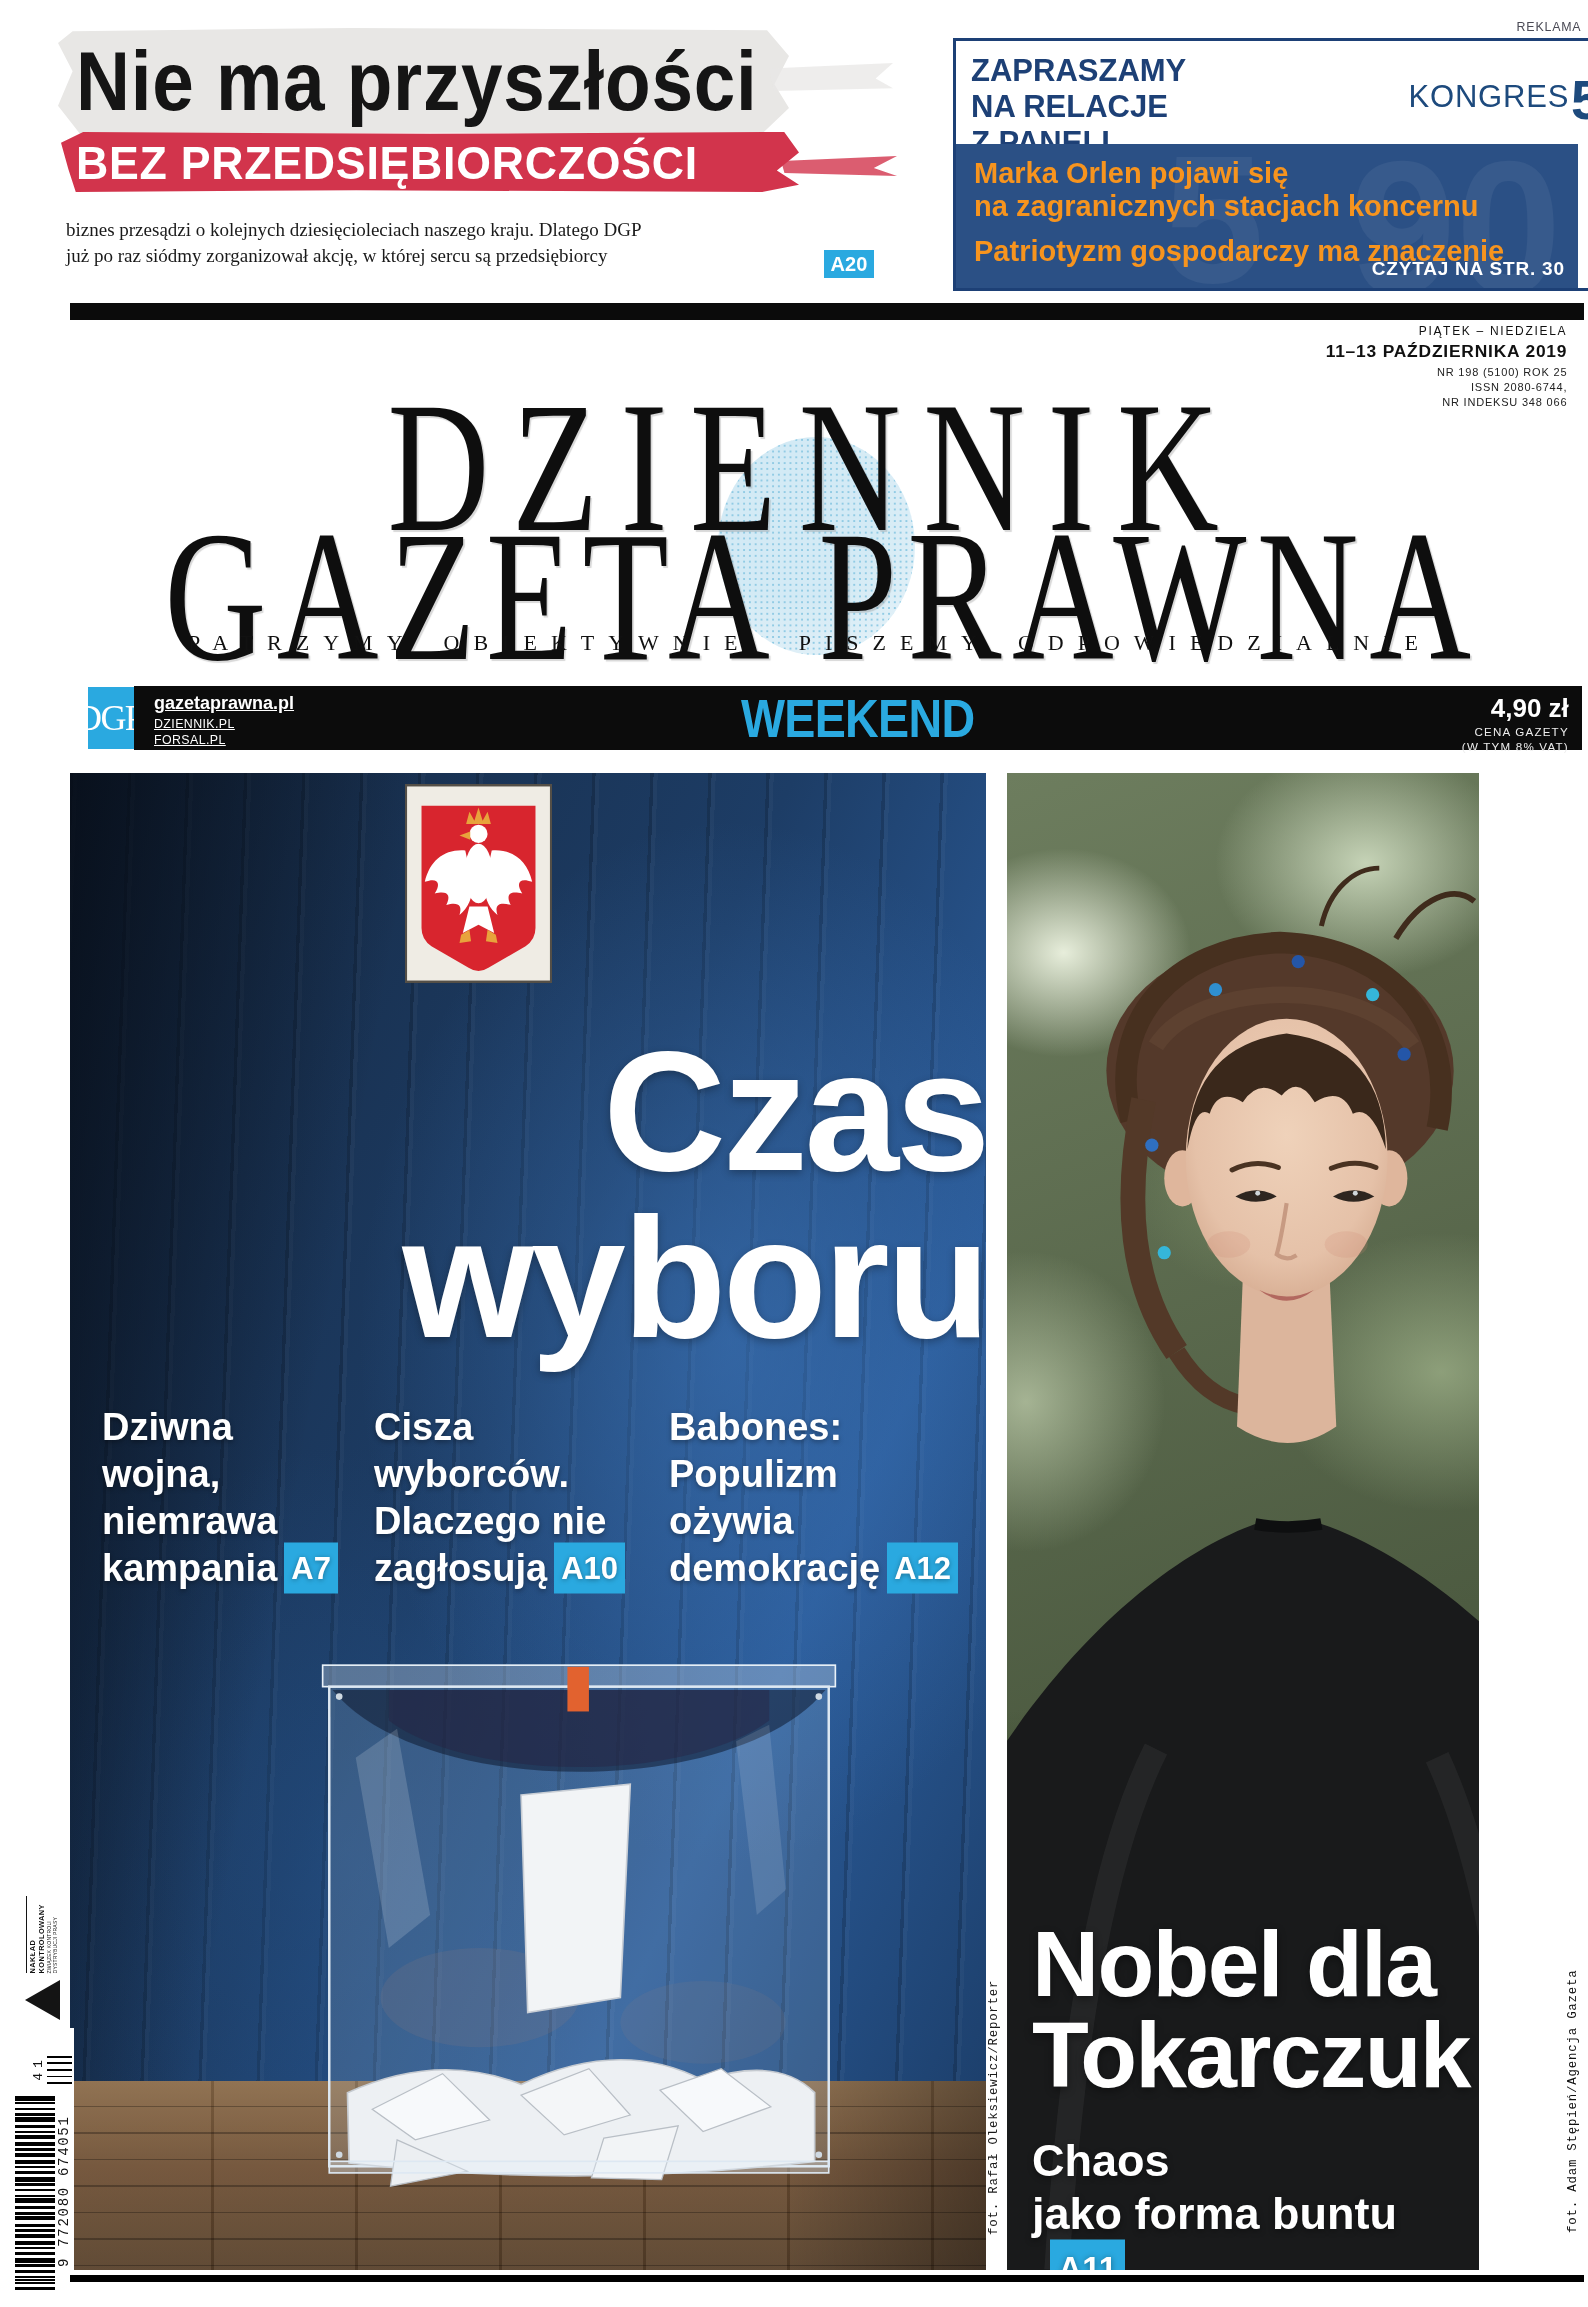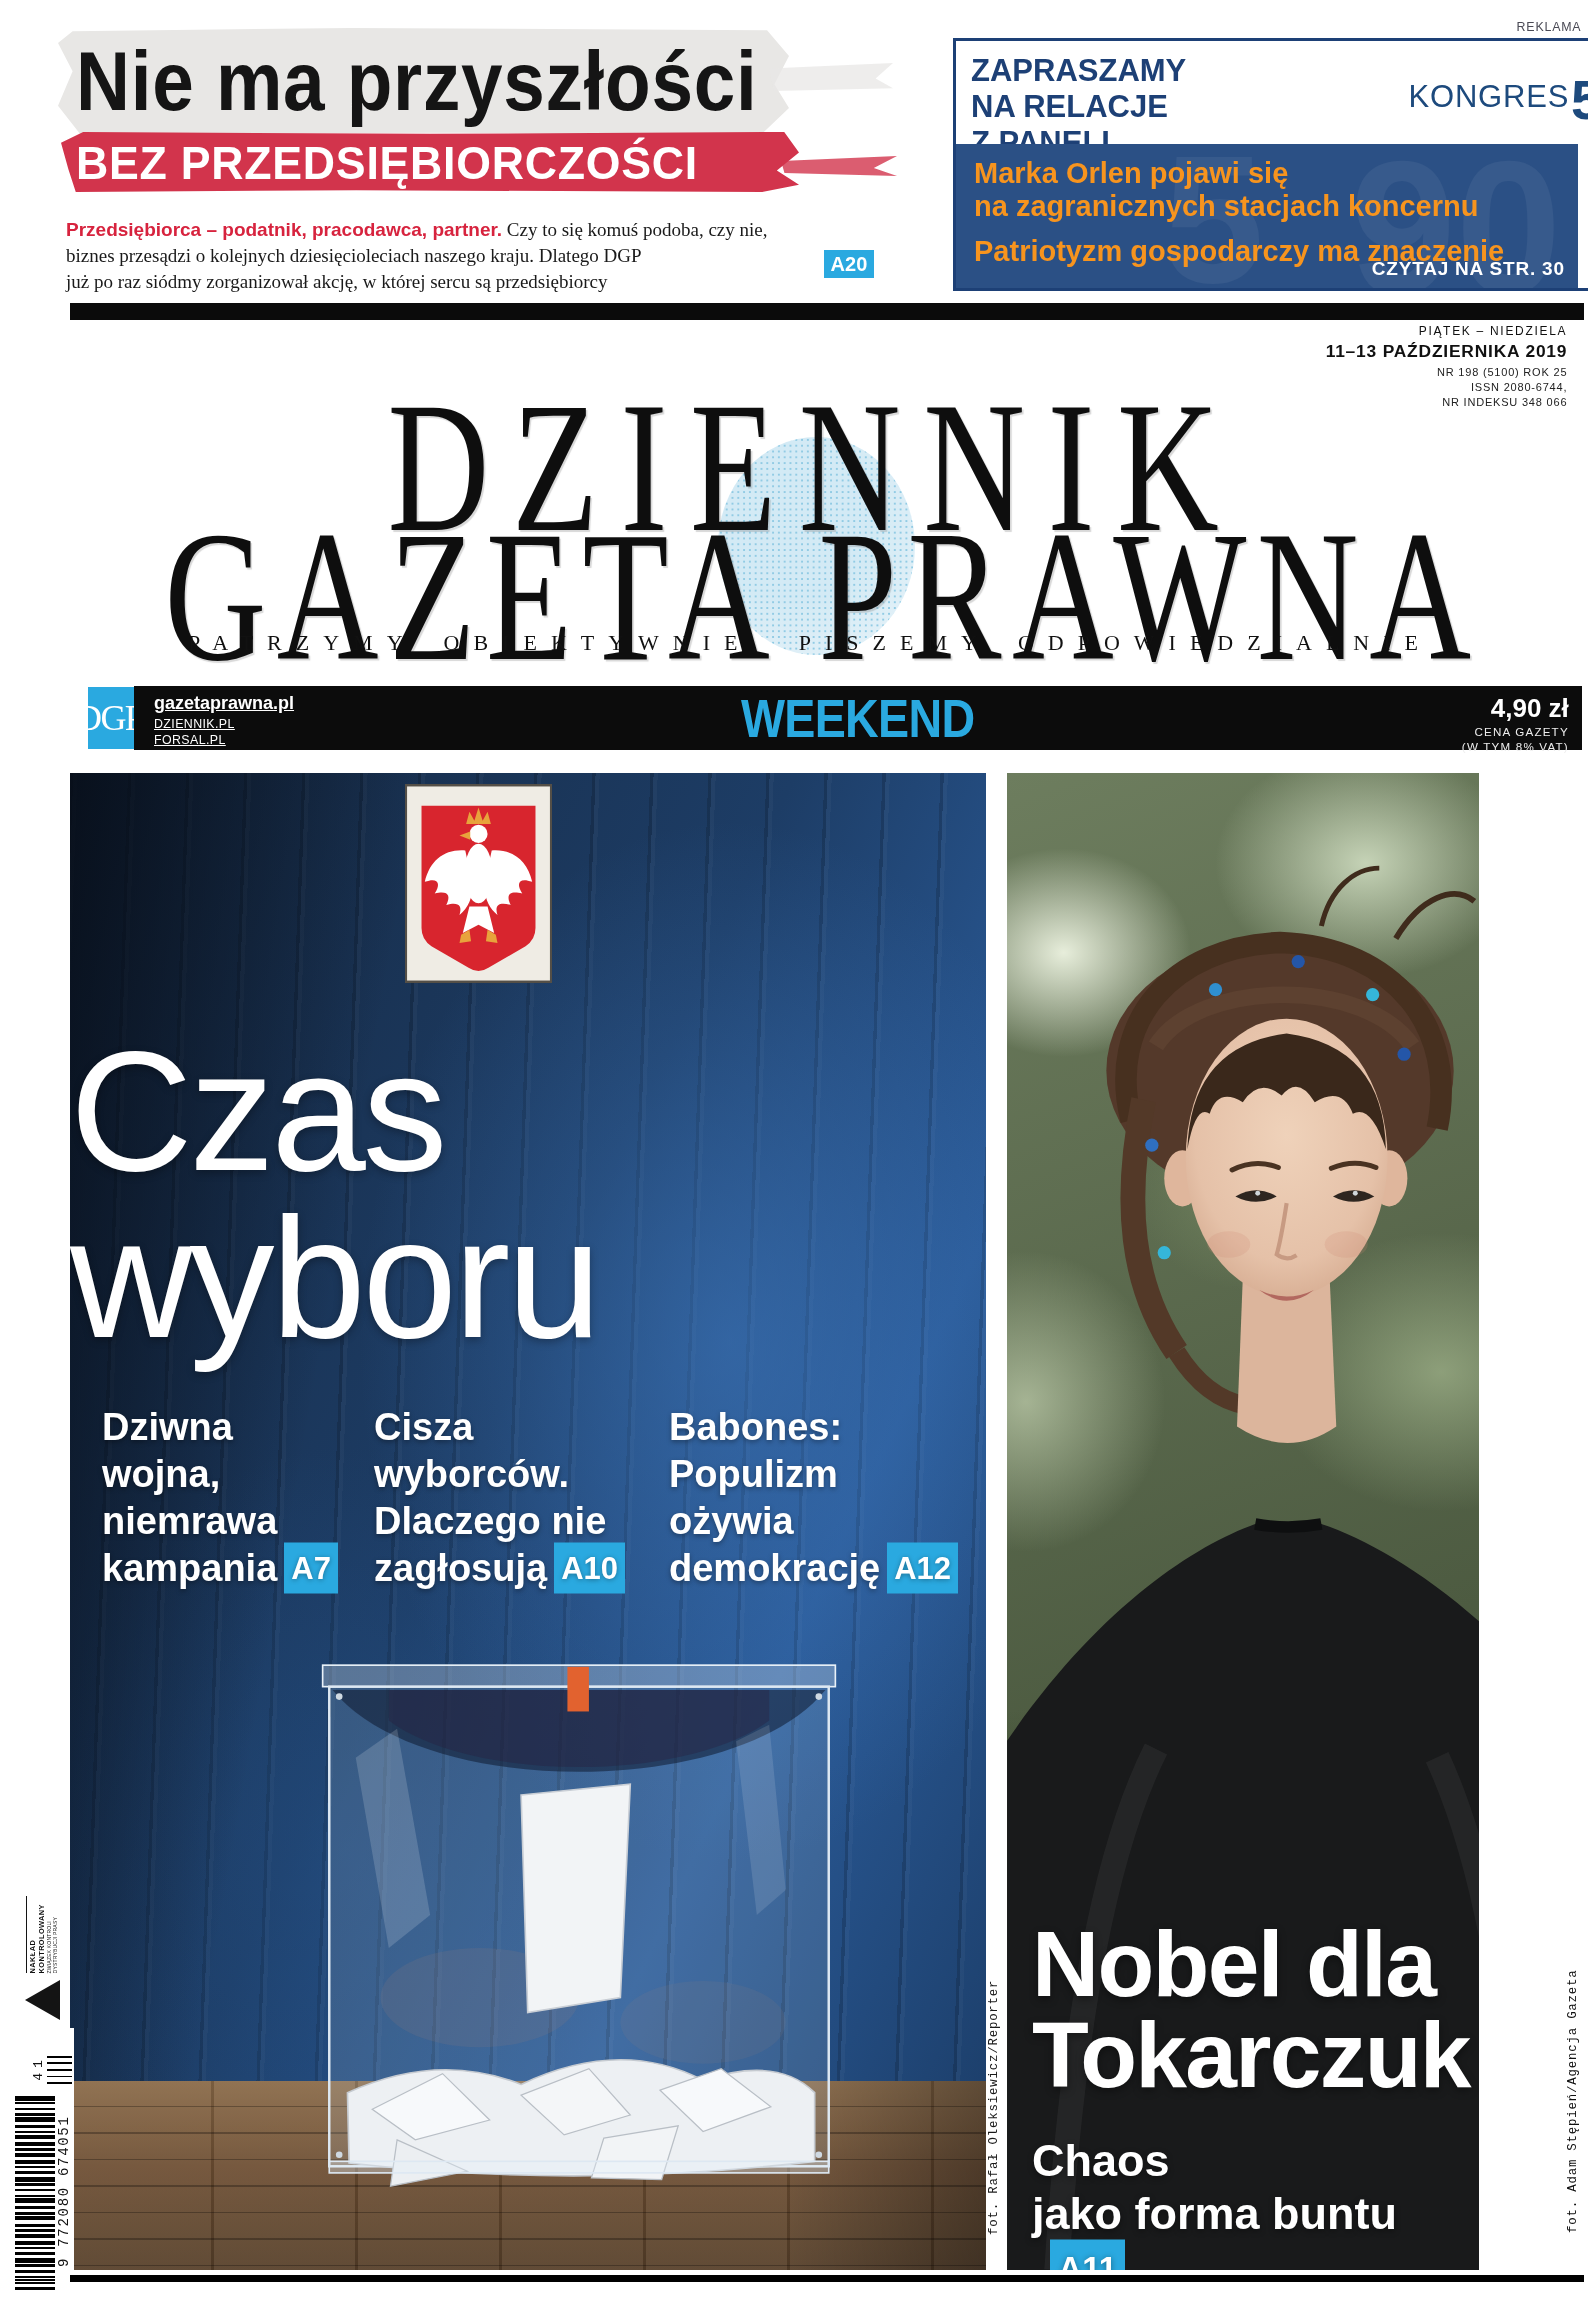"Przedsiębiorca – podatnik, pracodawca," div { html: <div><span>Przedsiębiorca – podatnik, pracodawca, partner.</span><span> Czy to się komuś podoba, czy nie,</span></div> -> none }
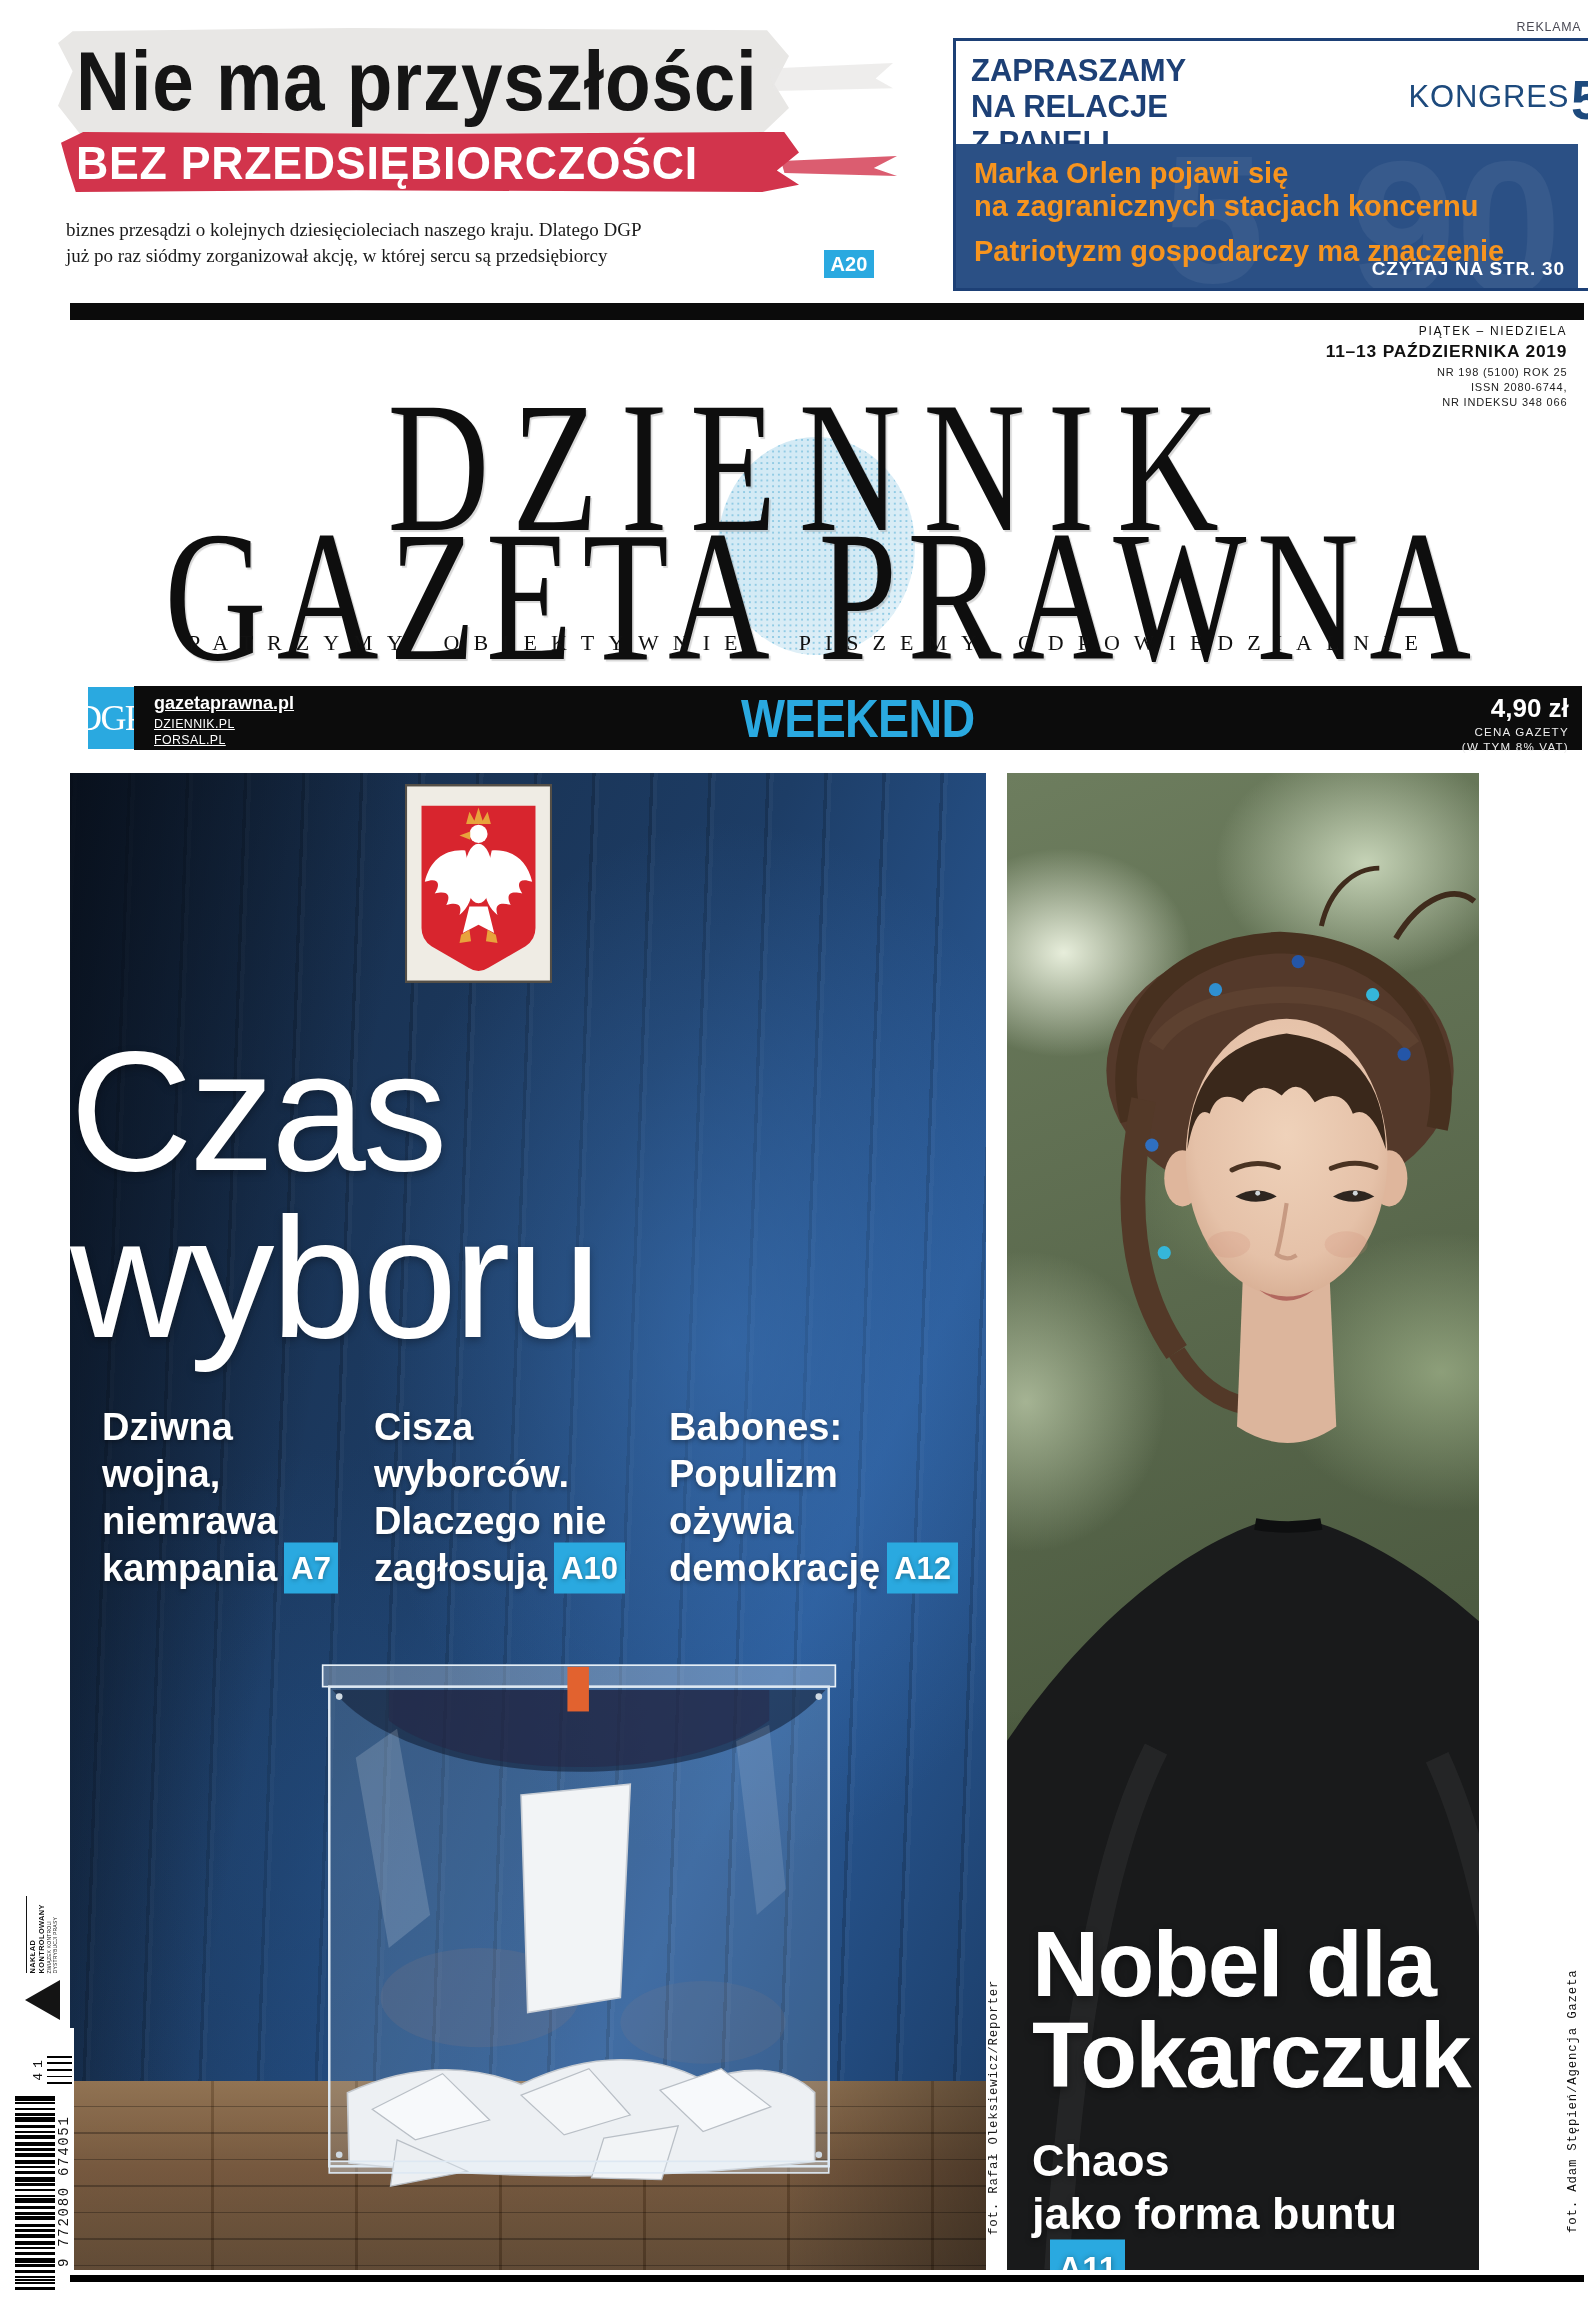"Czas" .czas { font-weight: 400 -> 700; padding-left: none -> 32px; text-align: left -> right }
